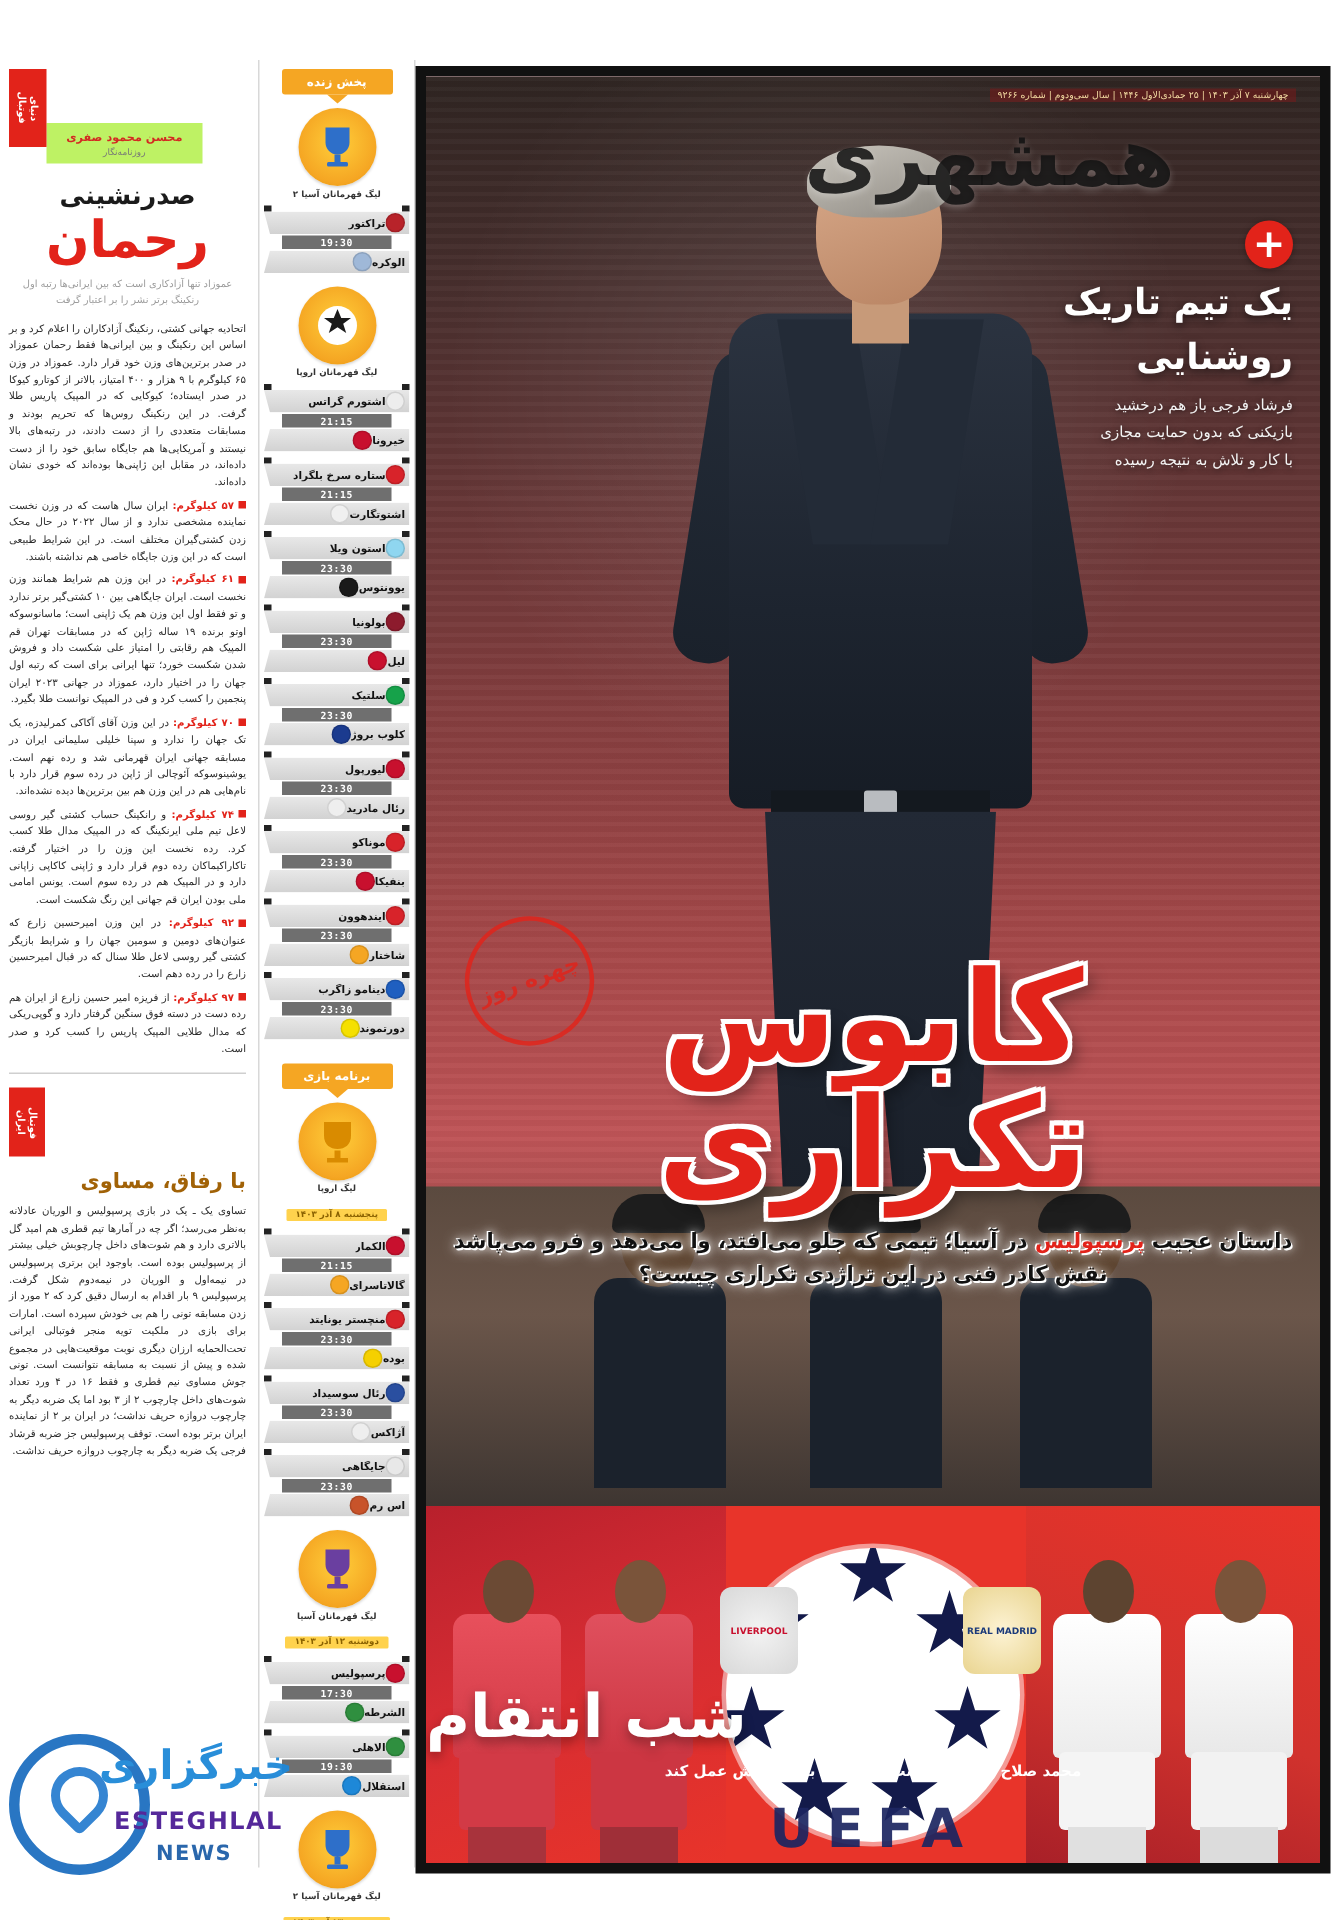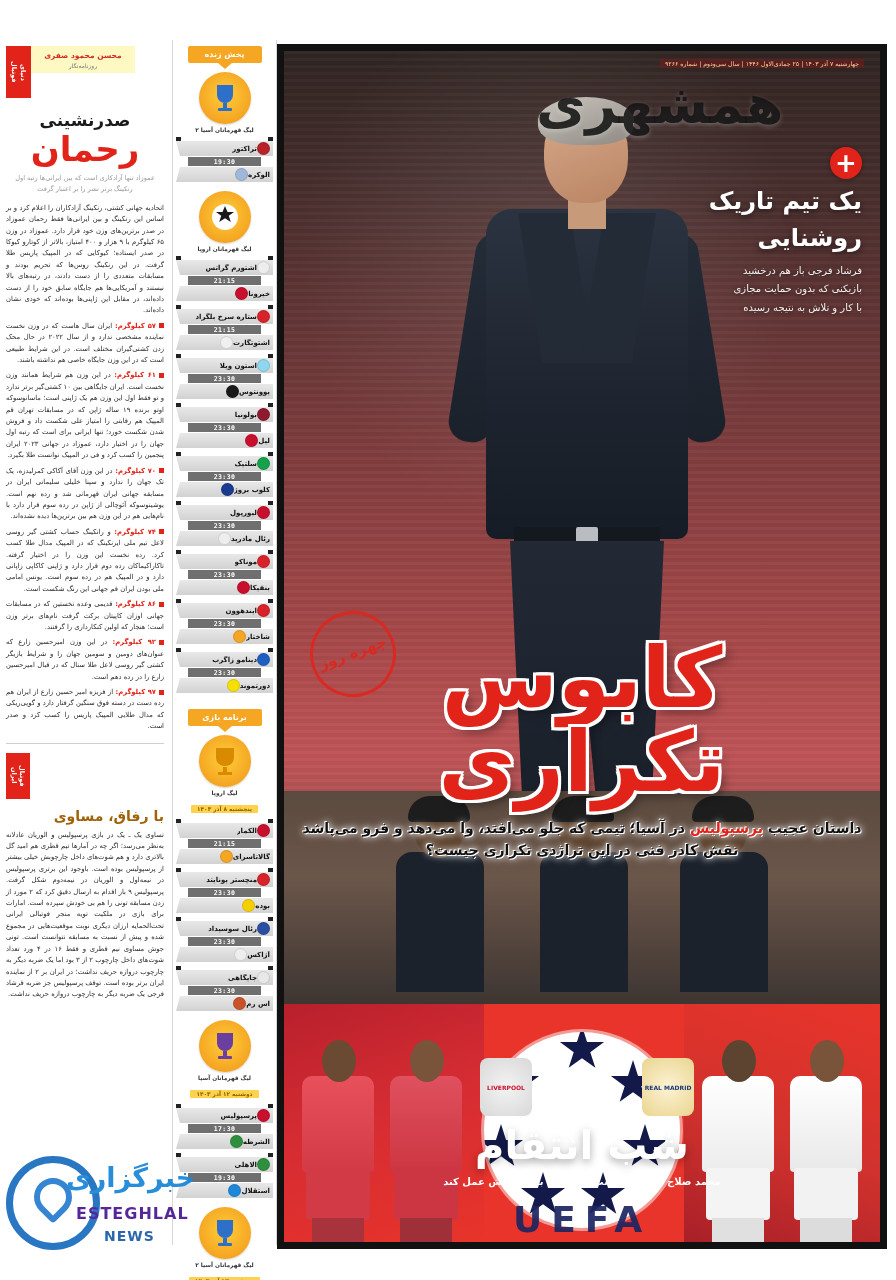"محسن محمود صفری" .byline-box { background: #fef9c3 -> #bef264; margin-top: none -> 36px }
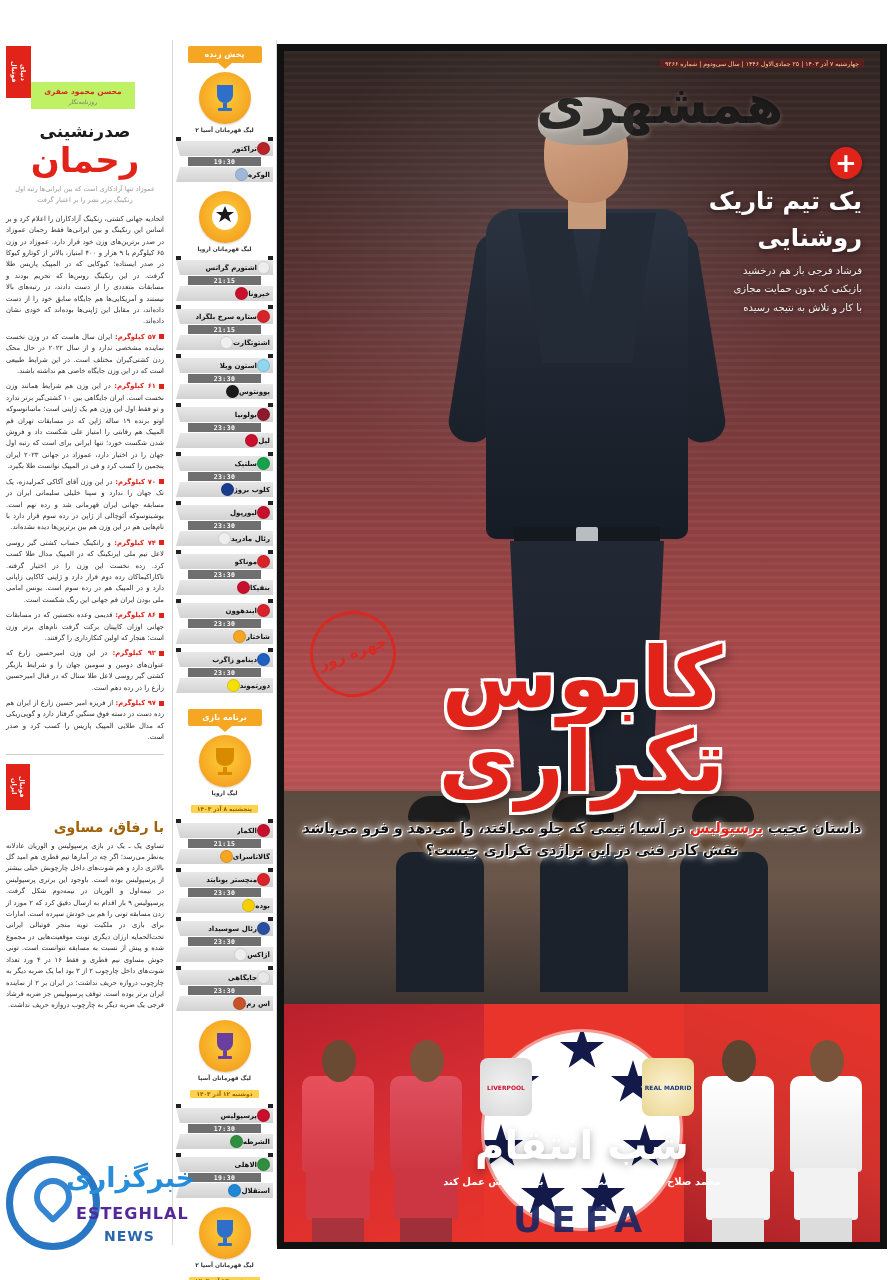"۸۶ کیلوگرم: قدیمی وعده نخستین" p.bullet { html: <p><span>۸۶ کیلوگرم:</span> <span>قدیمی وعده نخستین که در مسابقات جهانی اوزان کاپیتان برکت گرفت نام‌های برتر وزن است؛ هنجار که اولین کنکارداری را گرفتند.</span></p> -> none }
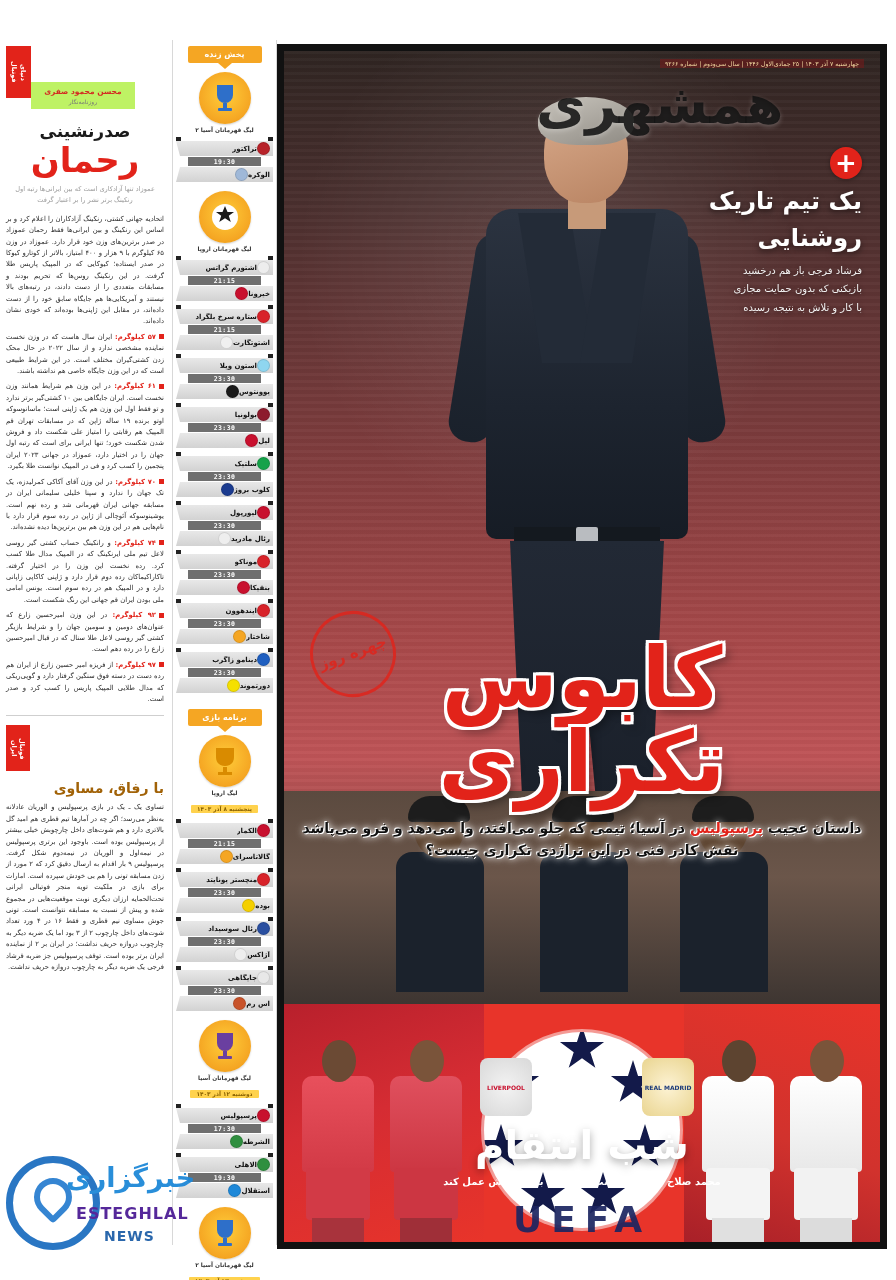"شب انتقام" .ad-title { text-align: center -> left }
